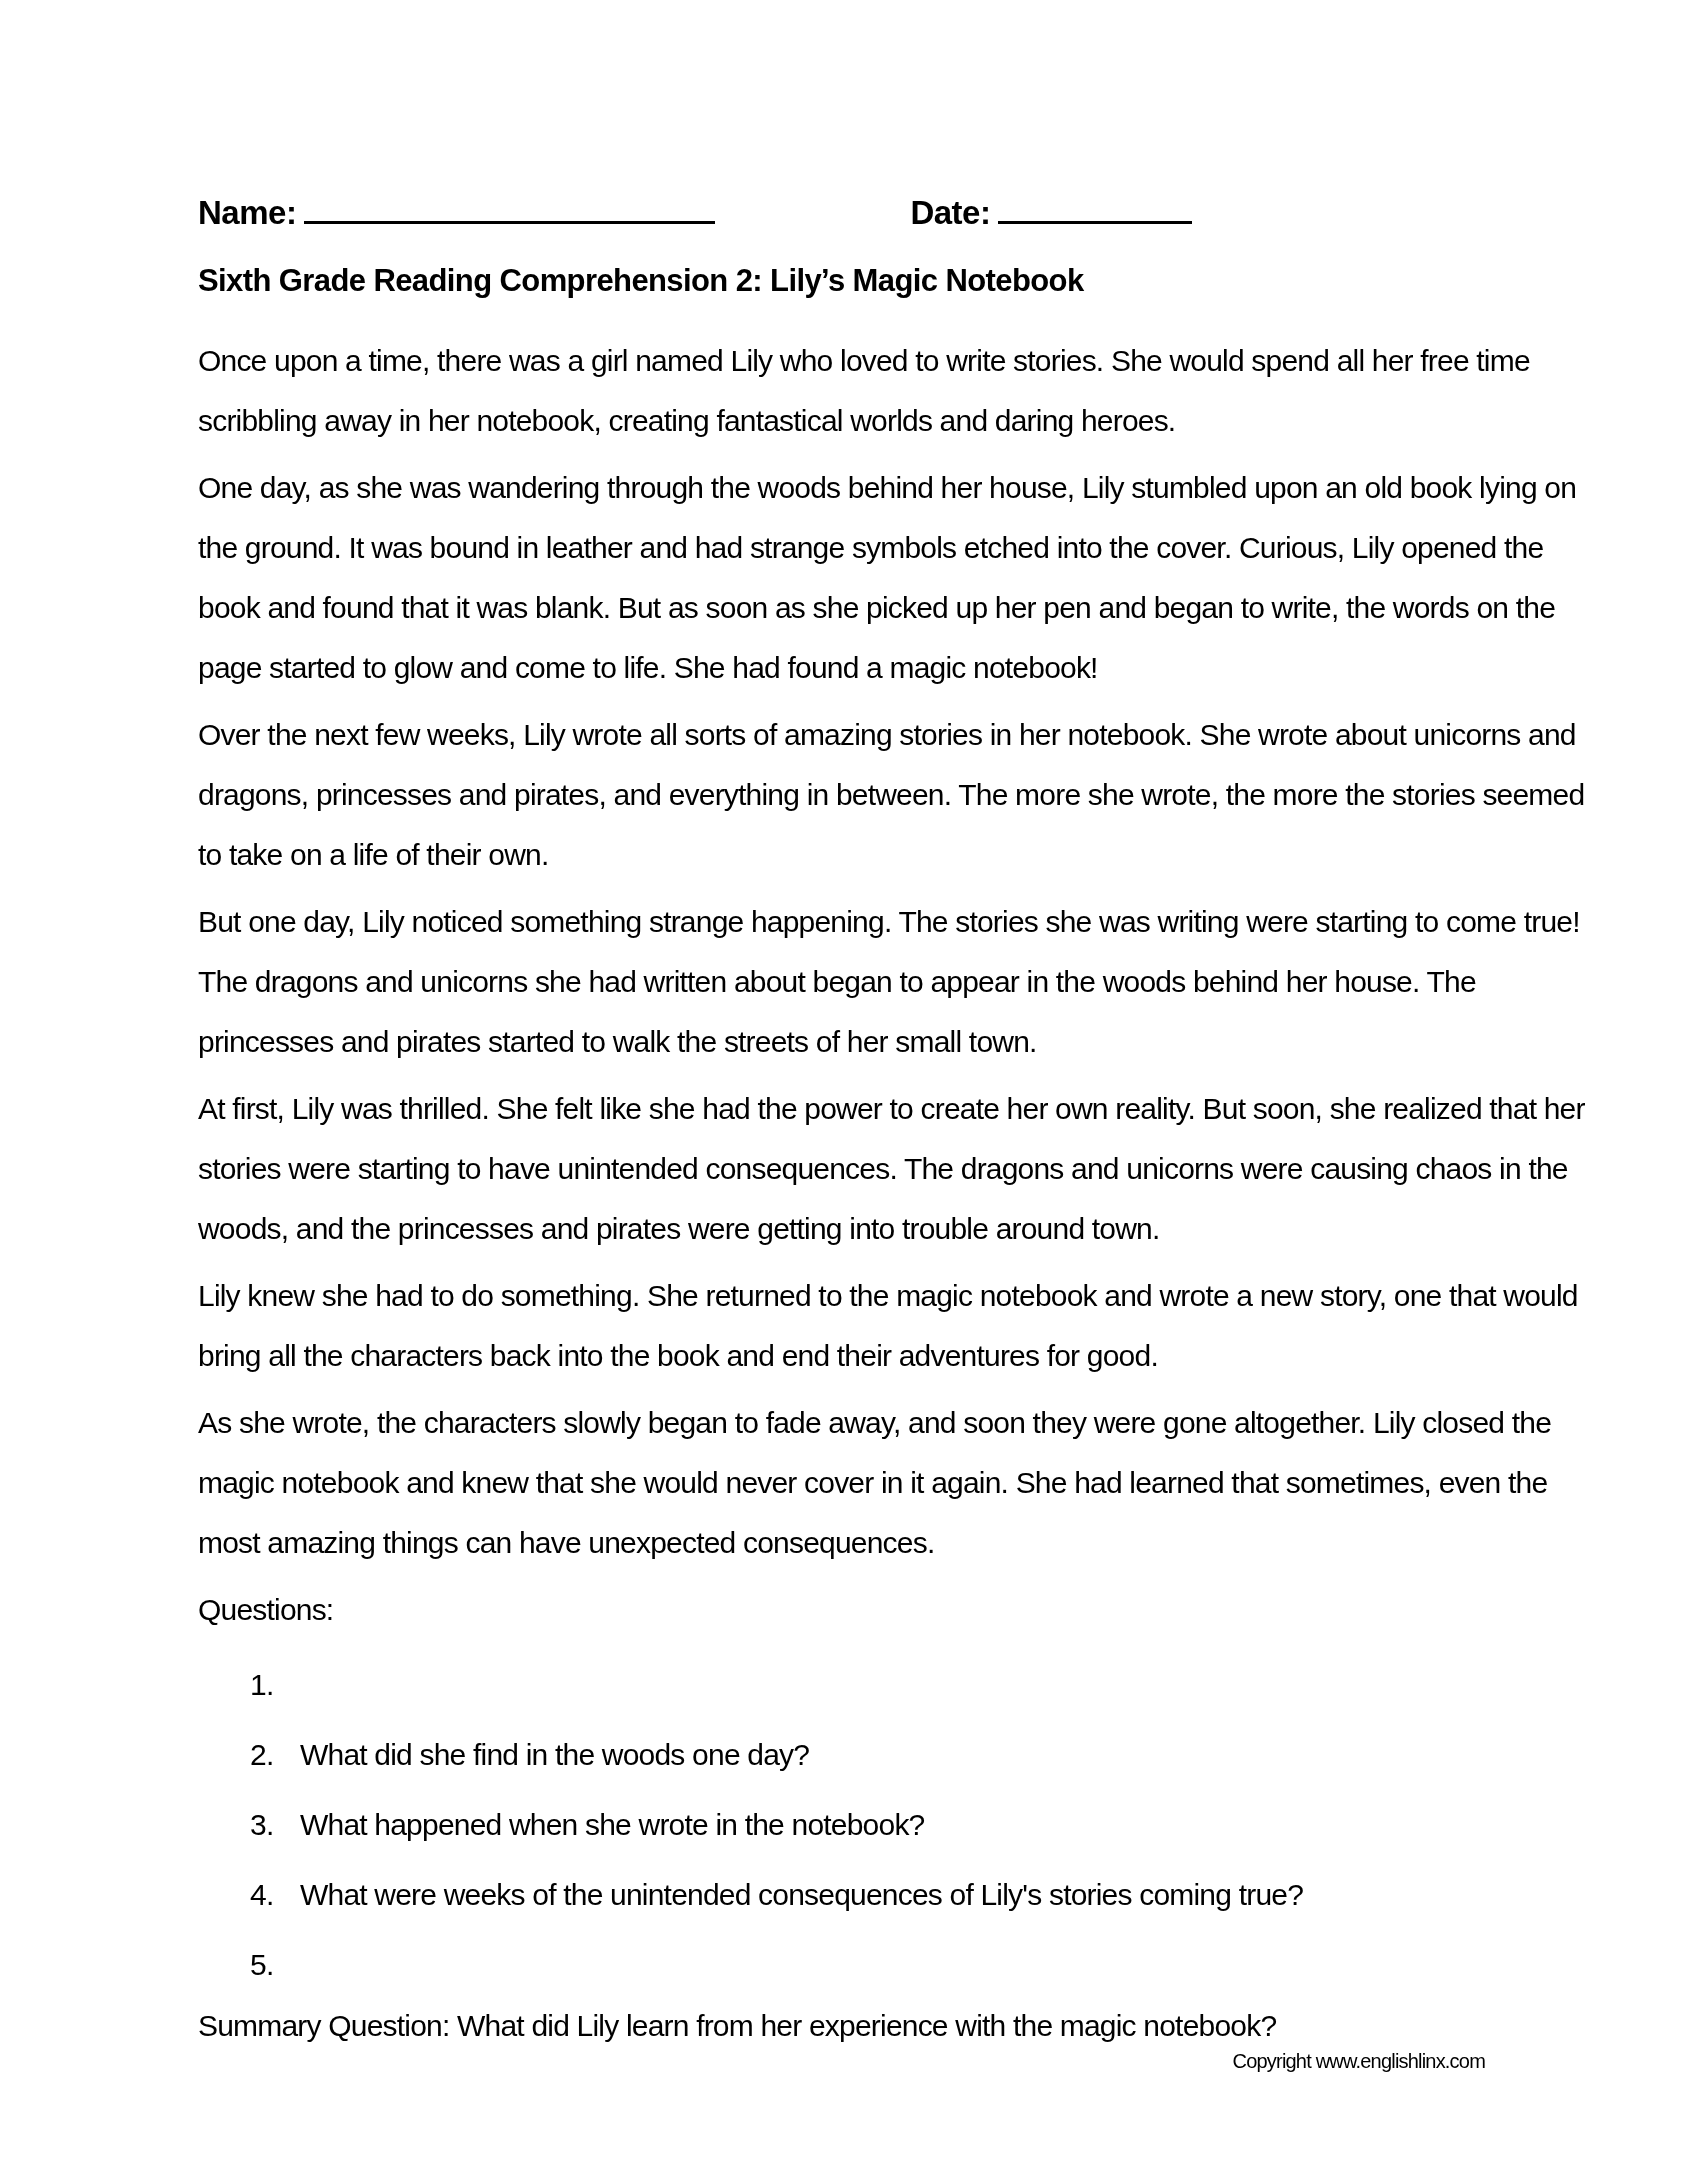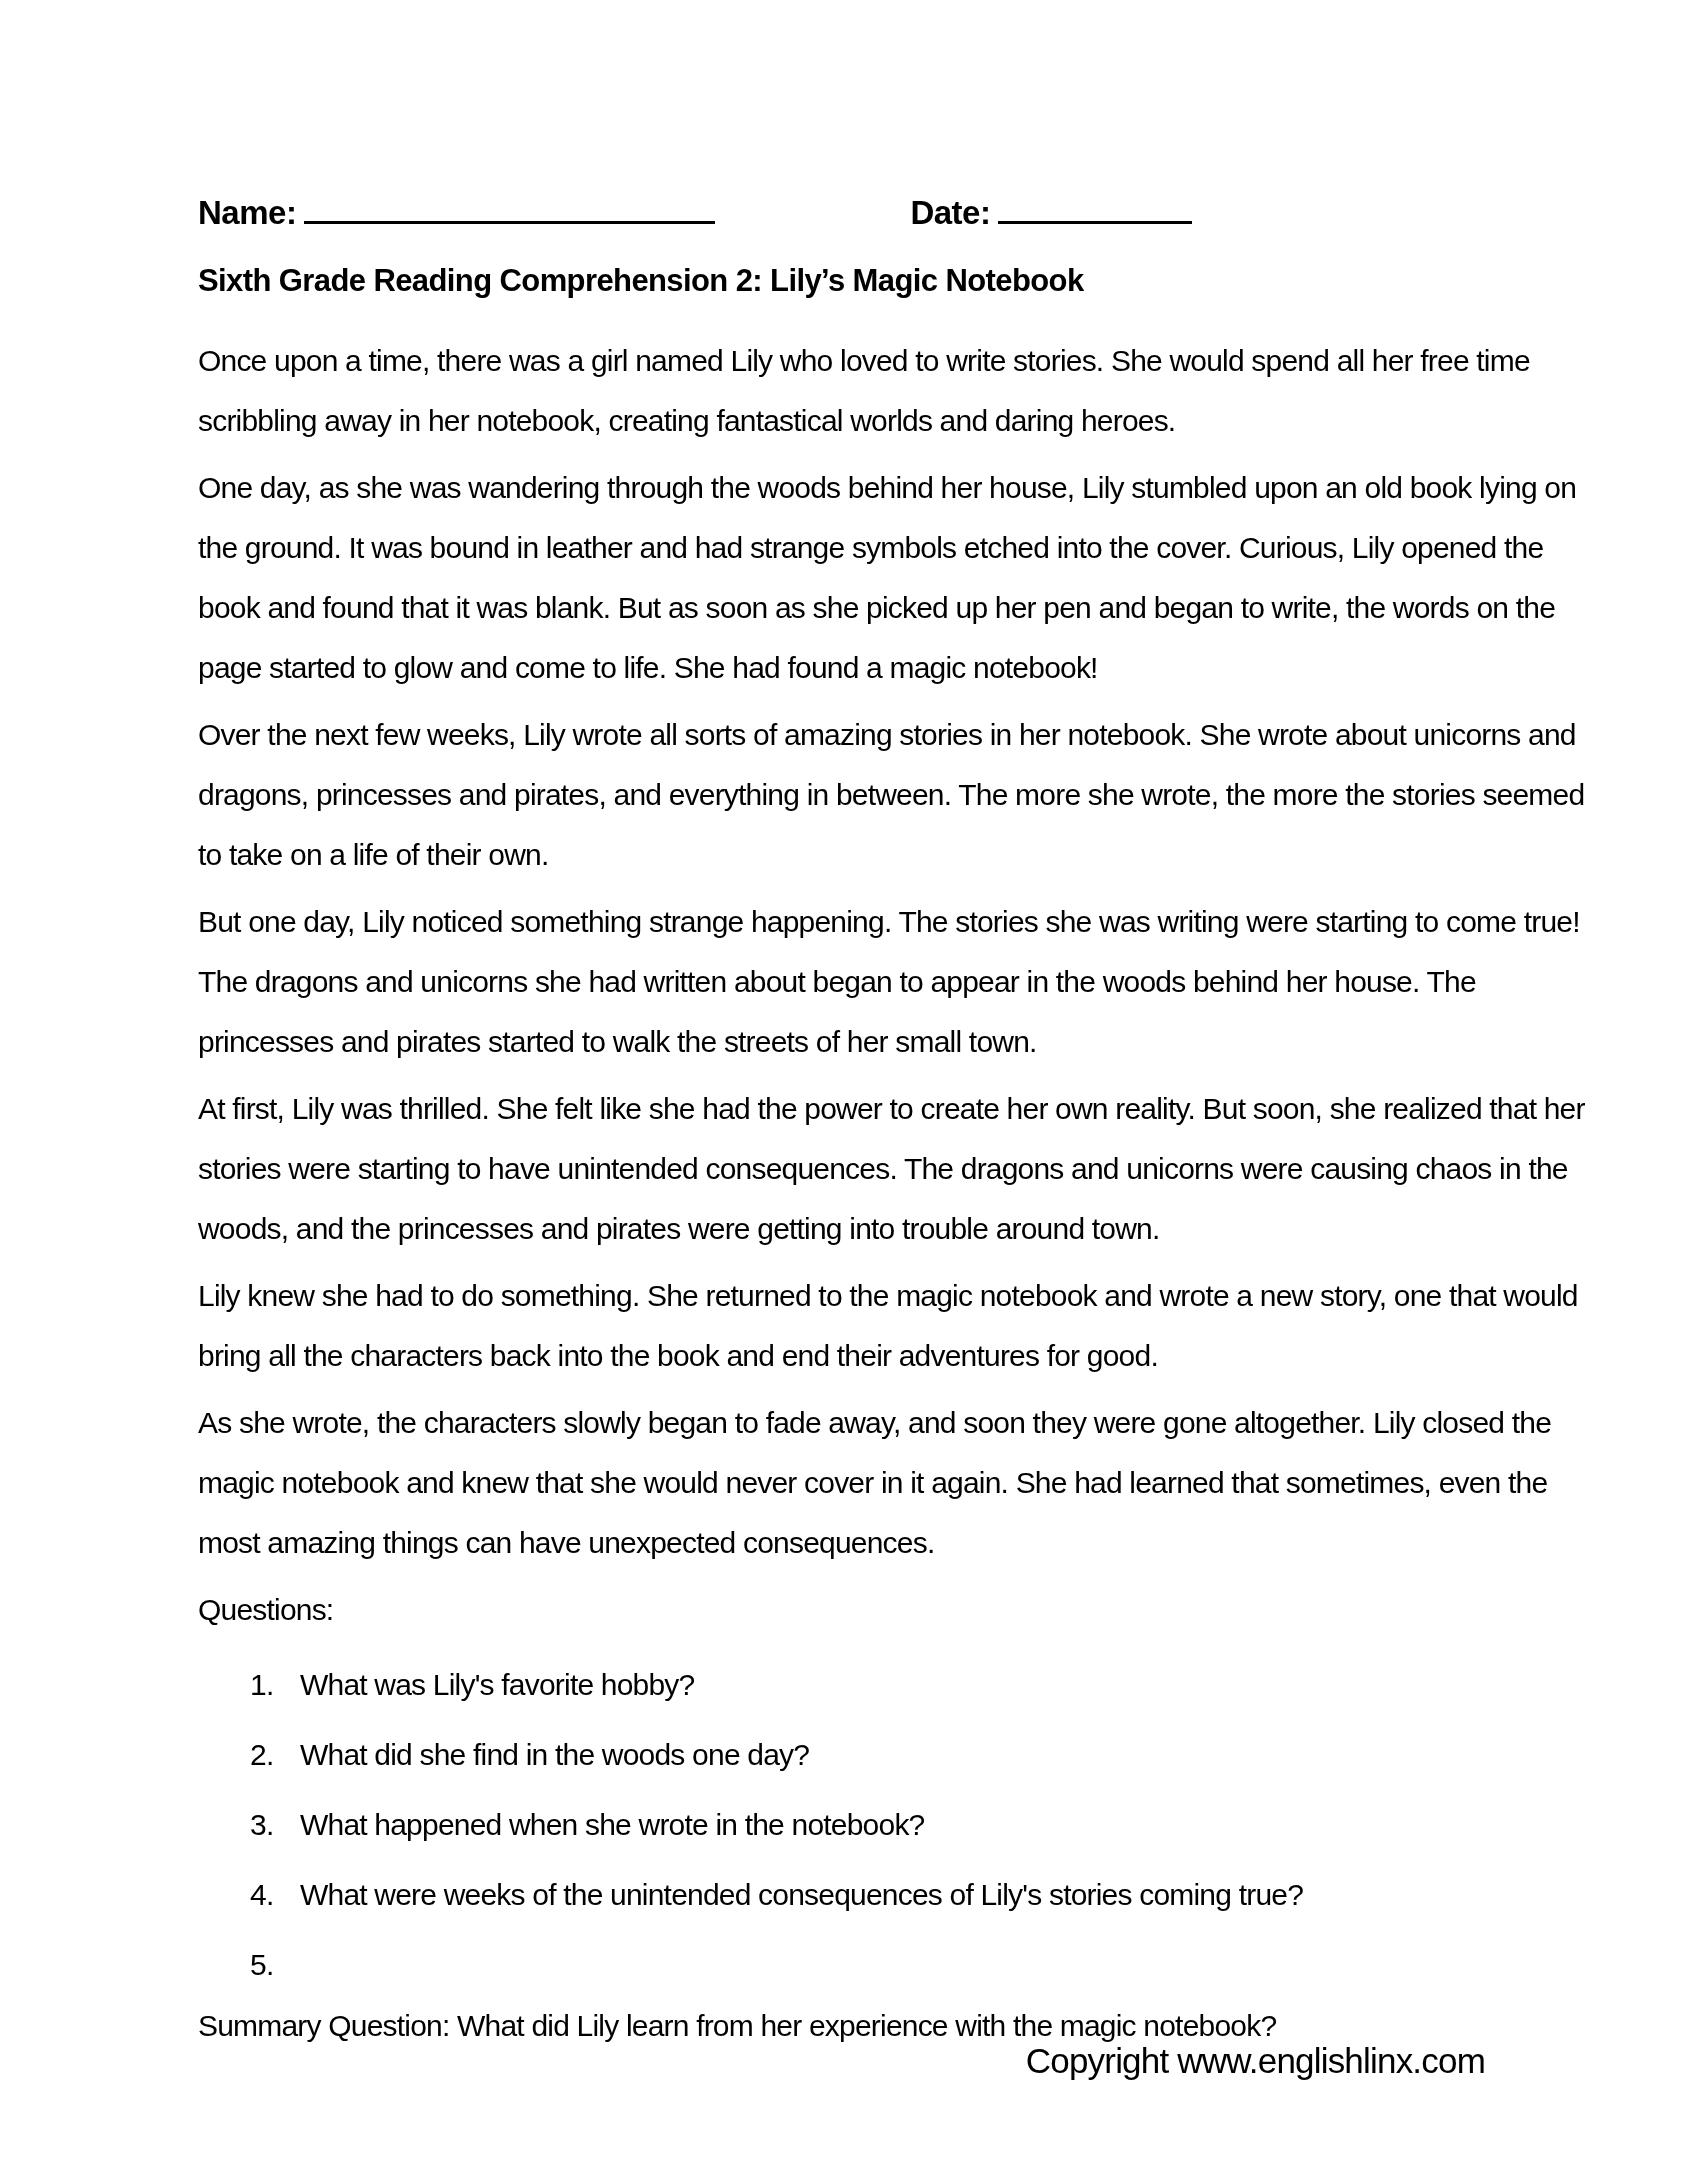"What was Lily's favorite hobby?" span.q-text { html: <span>What was Lily's favorite hobby?</span> -> none }
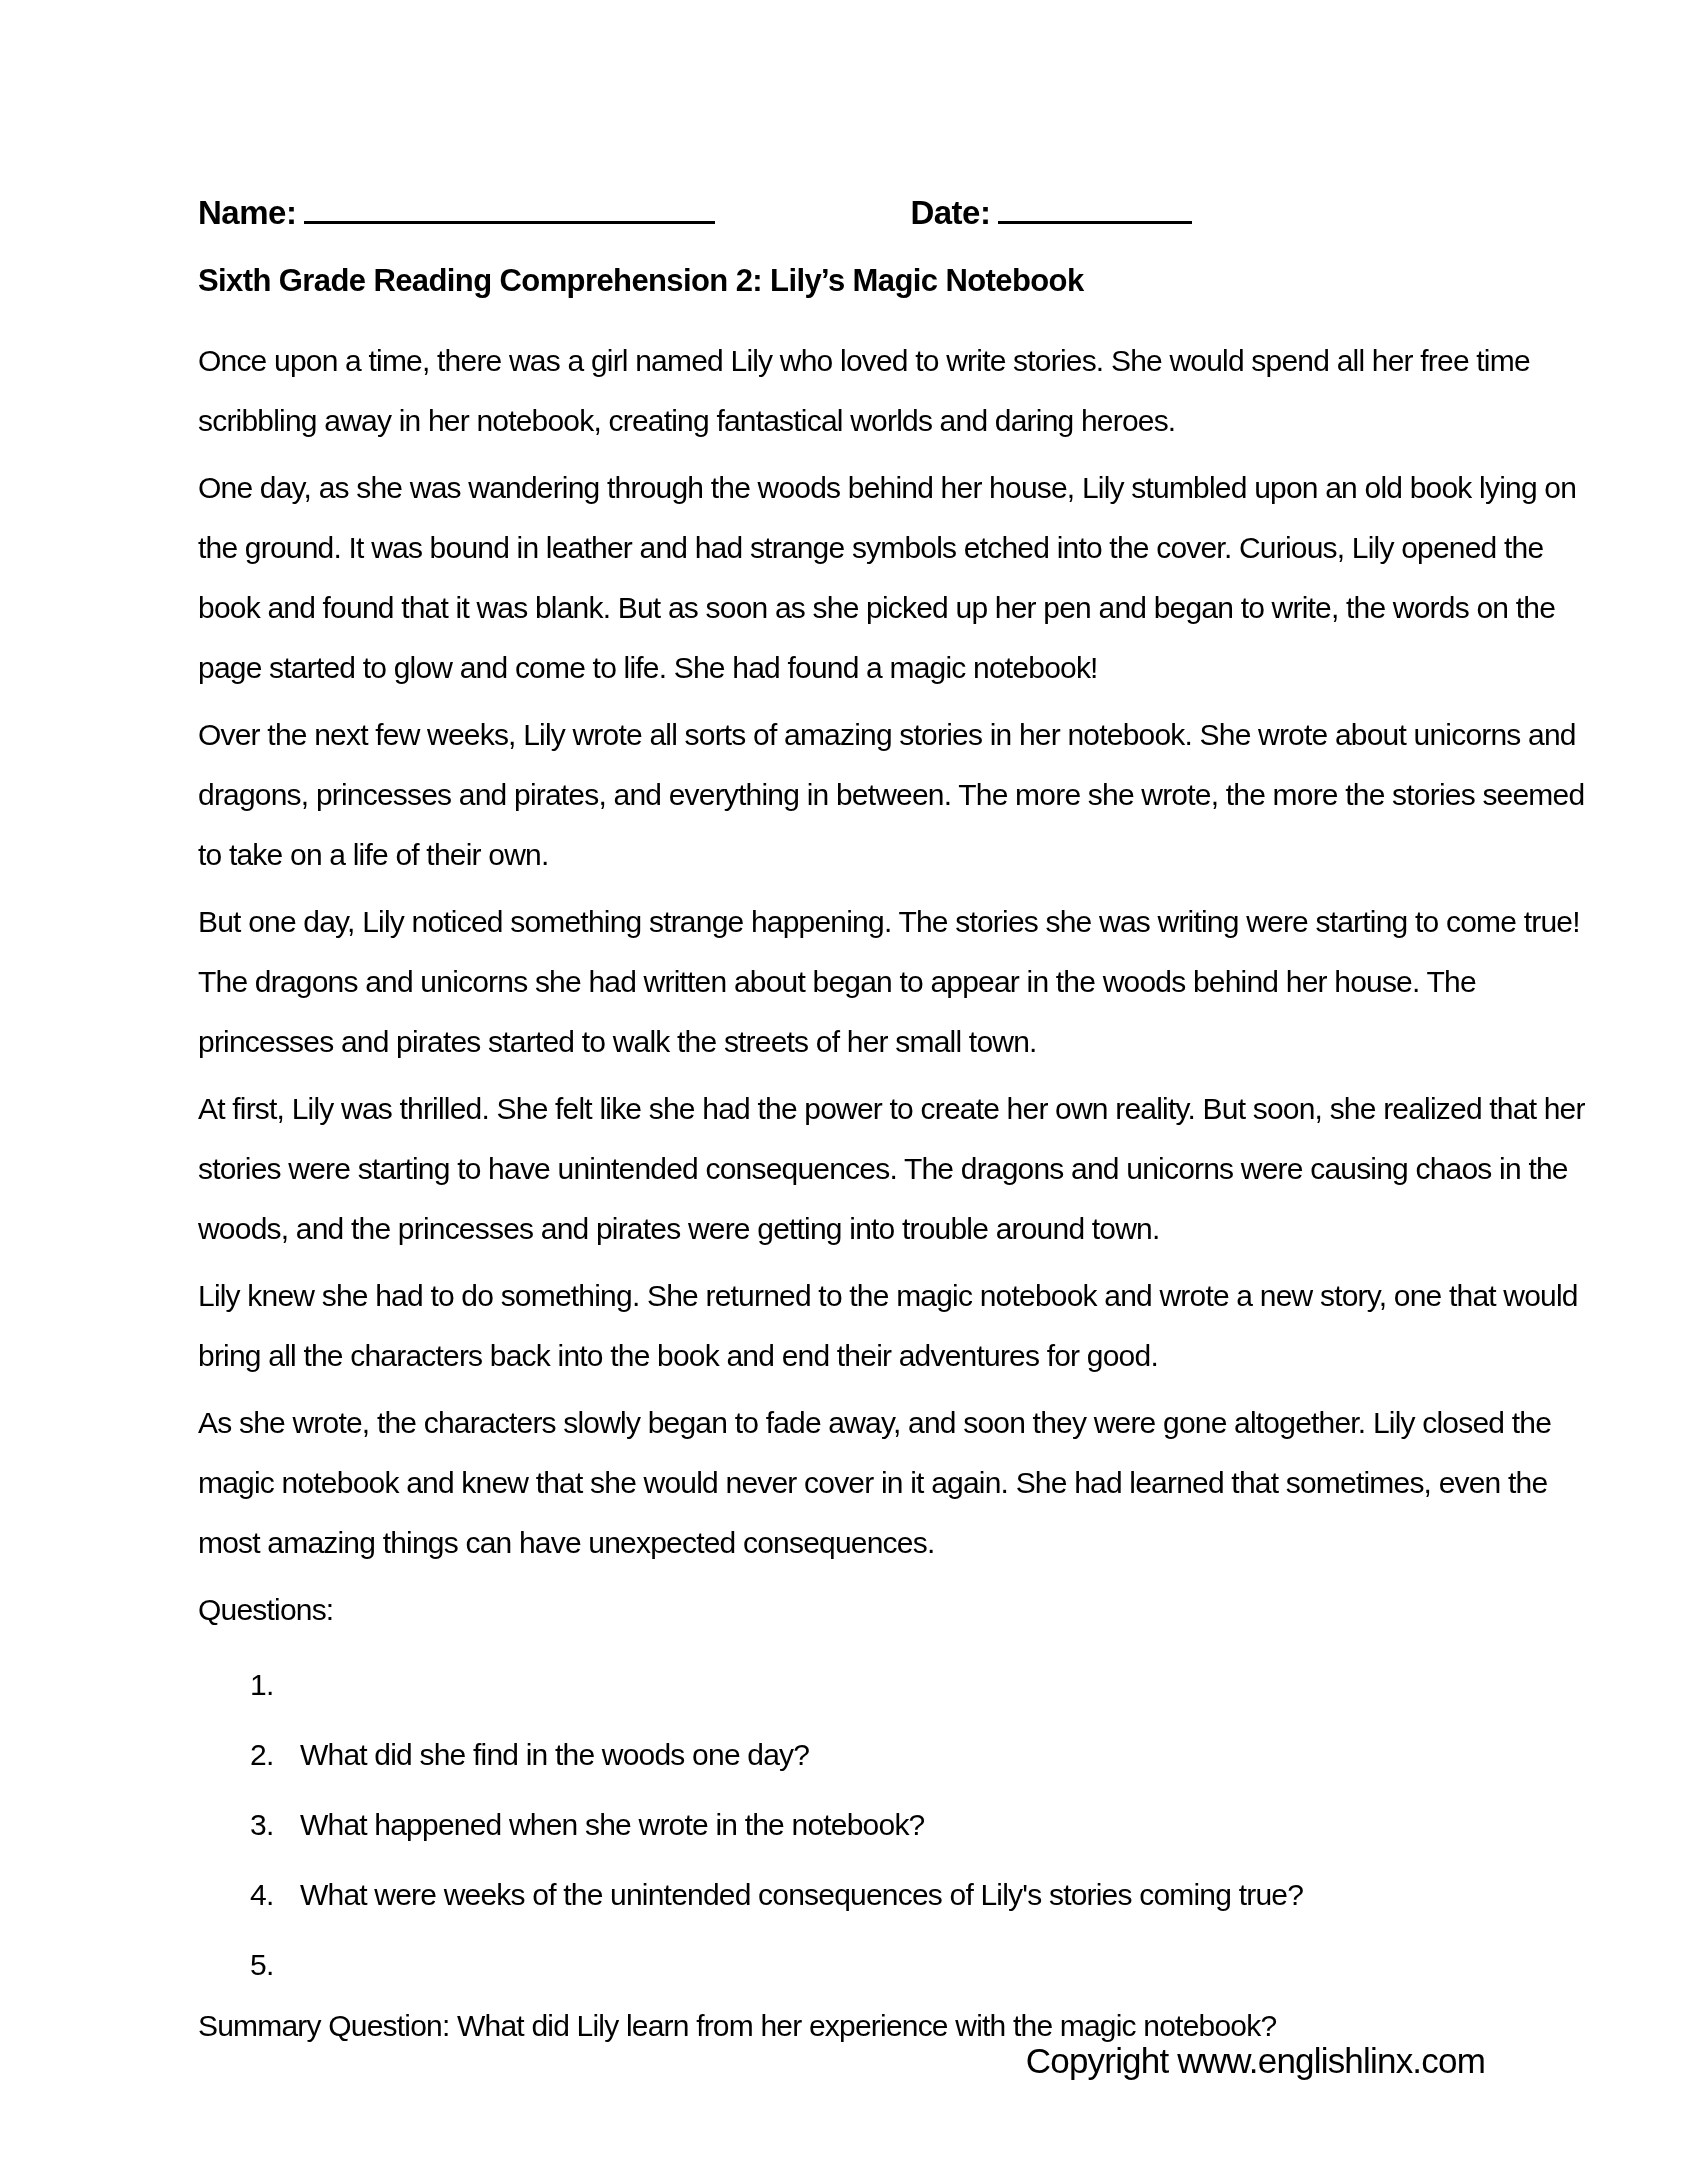"Copyright www.englishlinx.com" .footer { font-size: 35px -> 20px }
